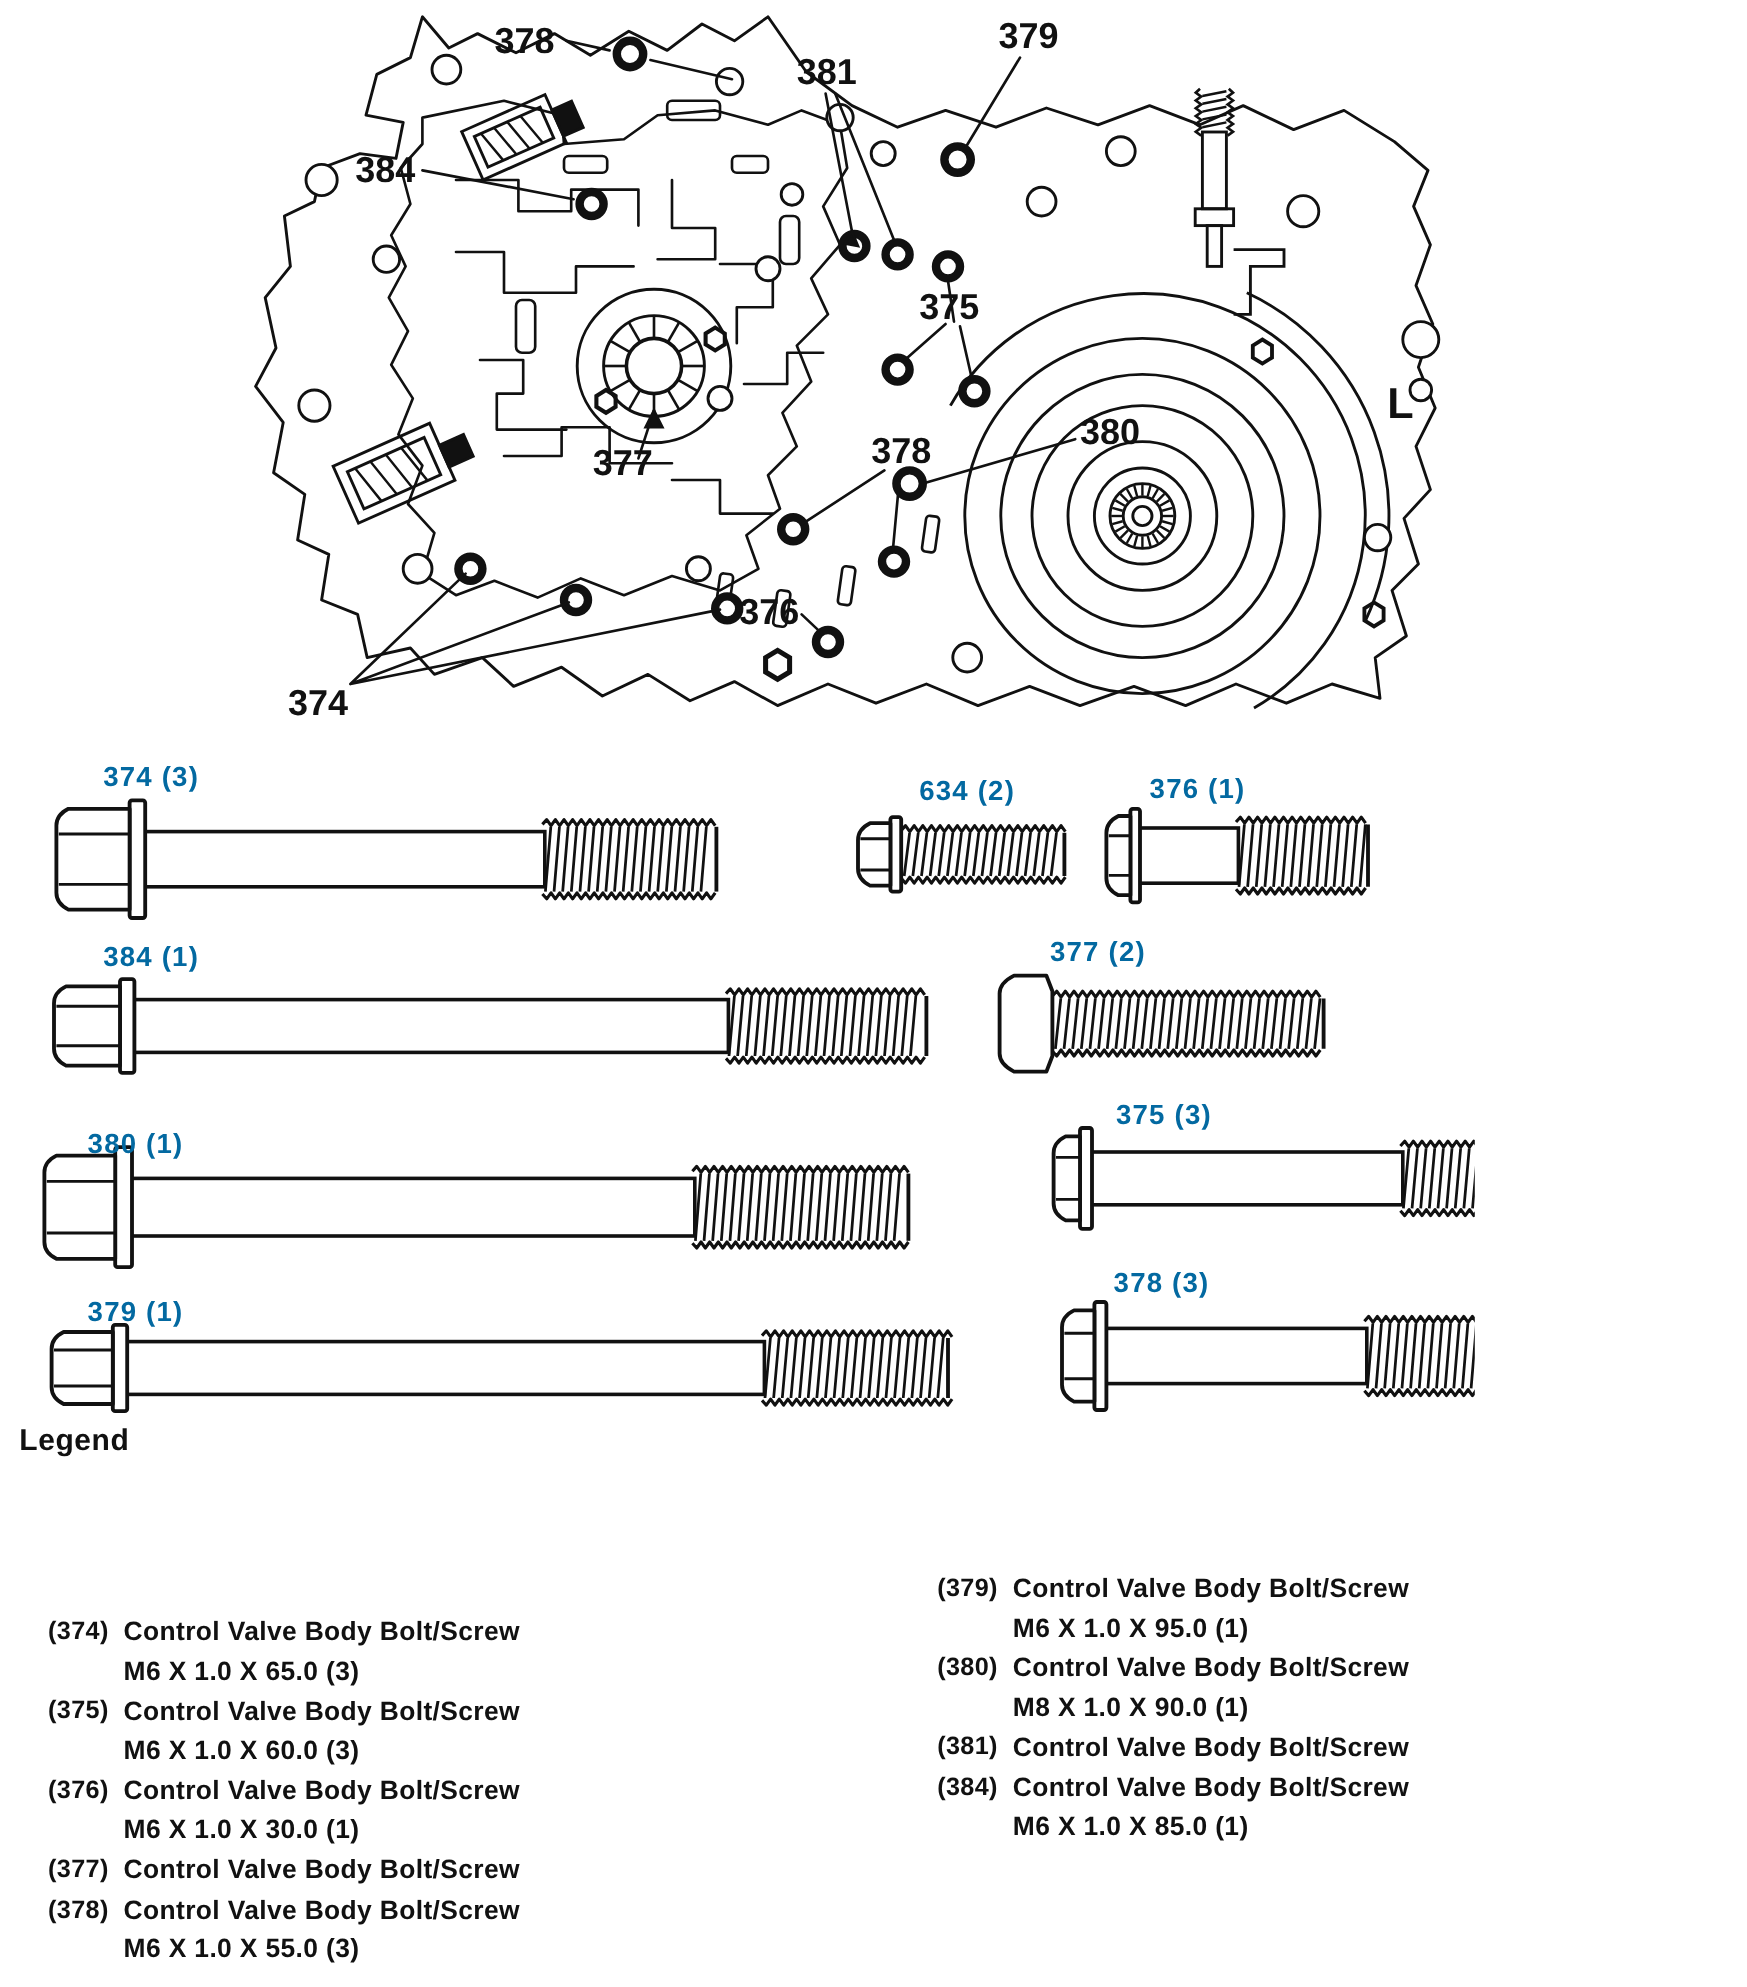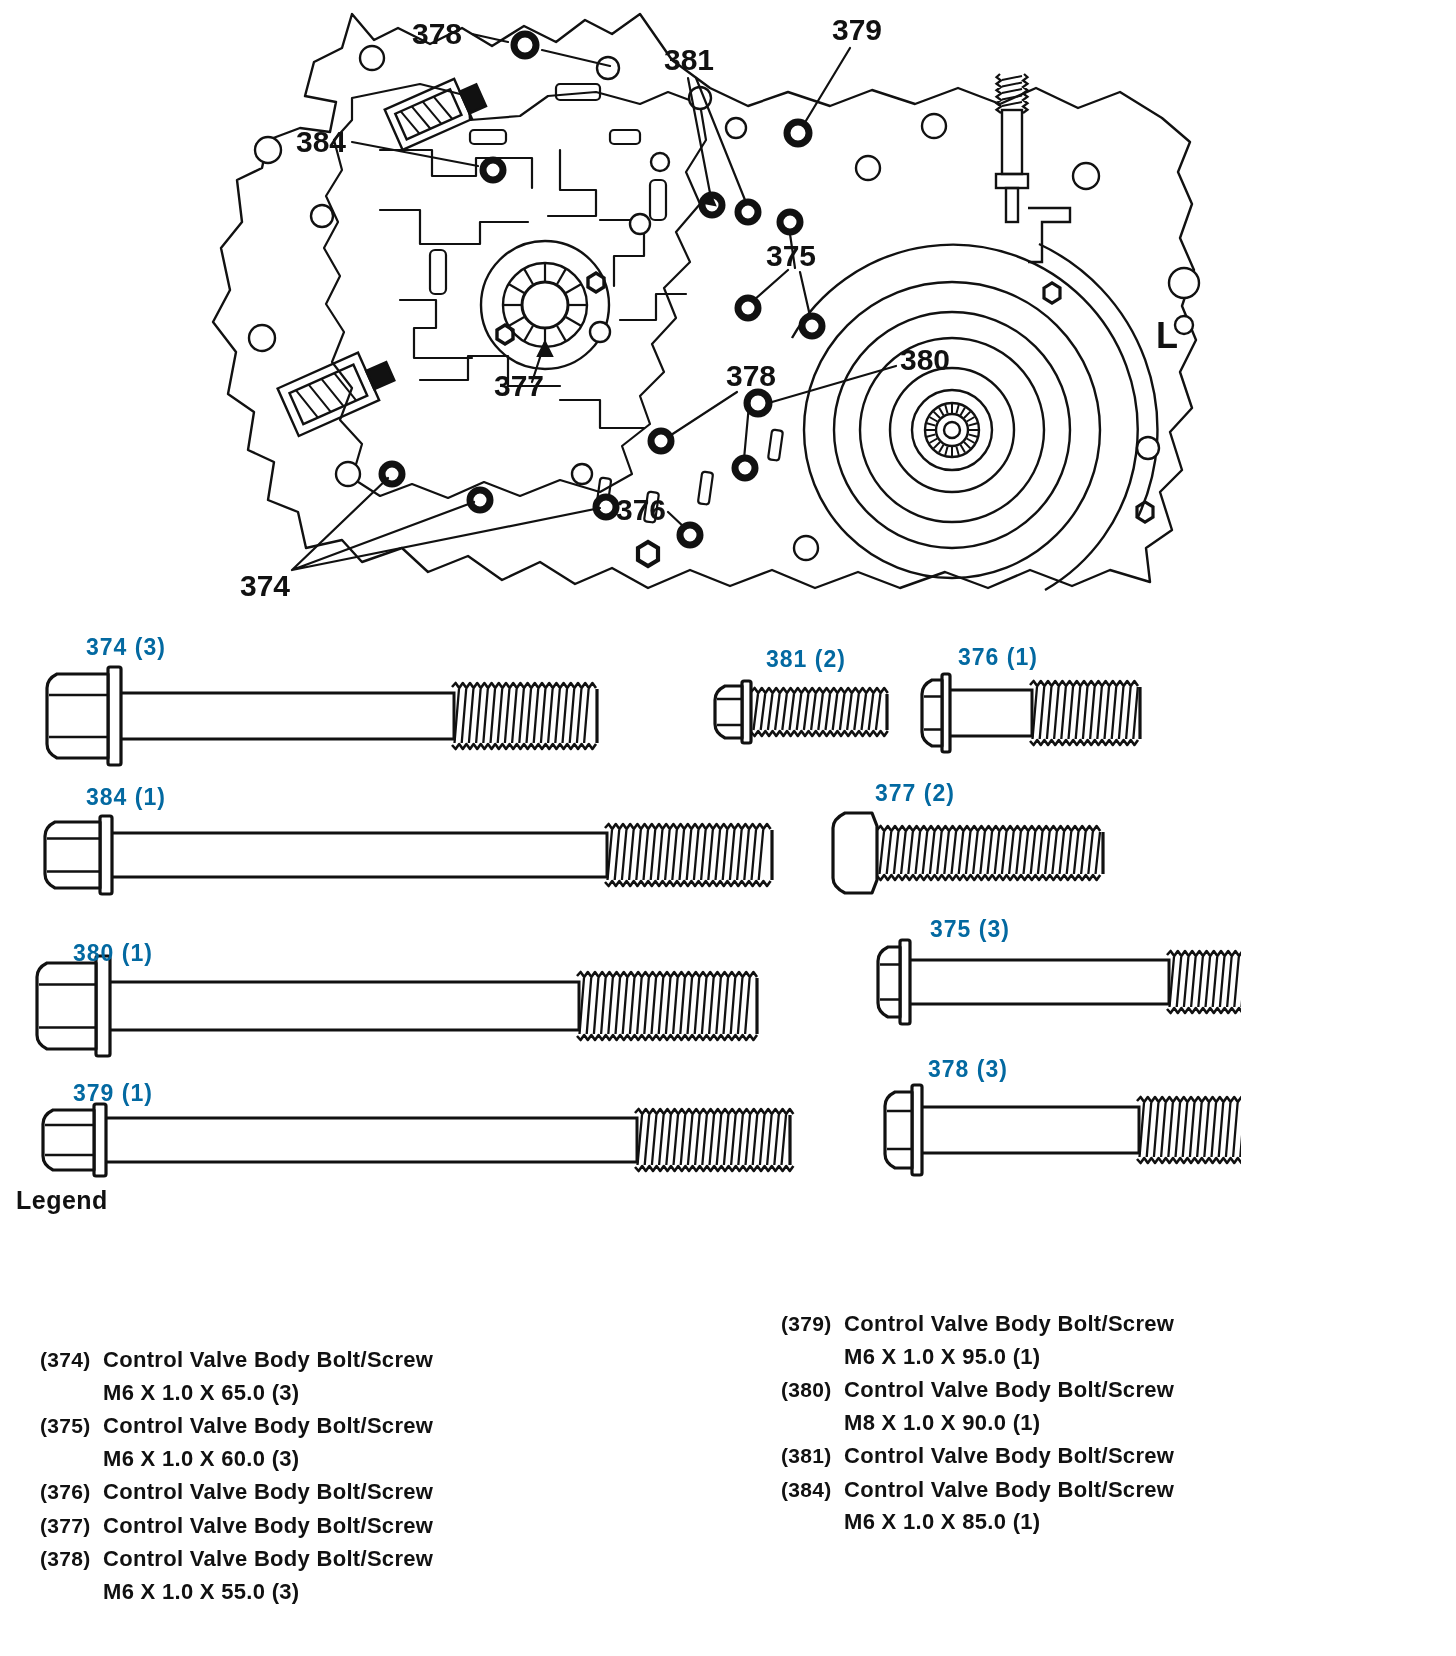"378" .page { padding-left: 12px -> none }
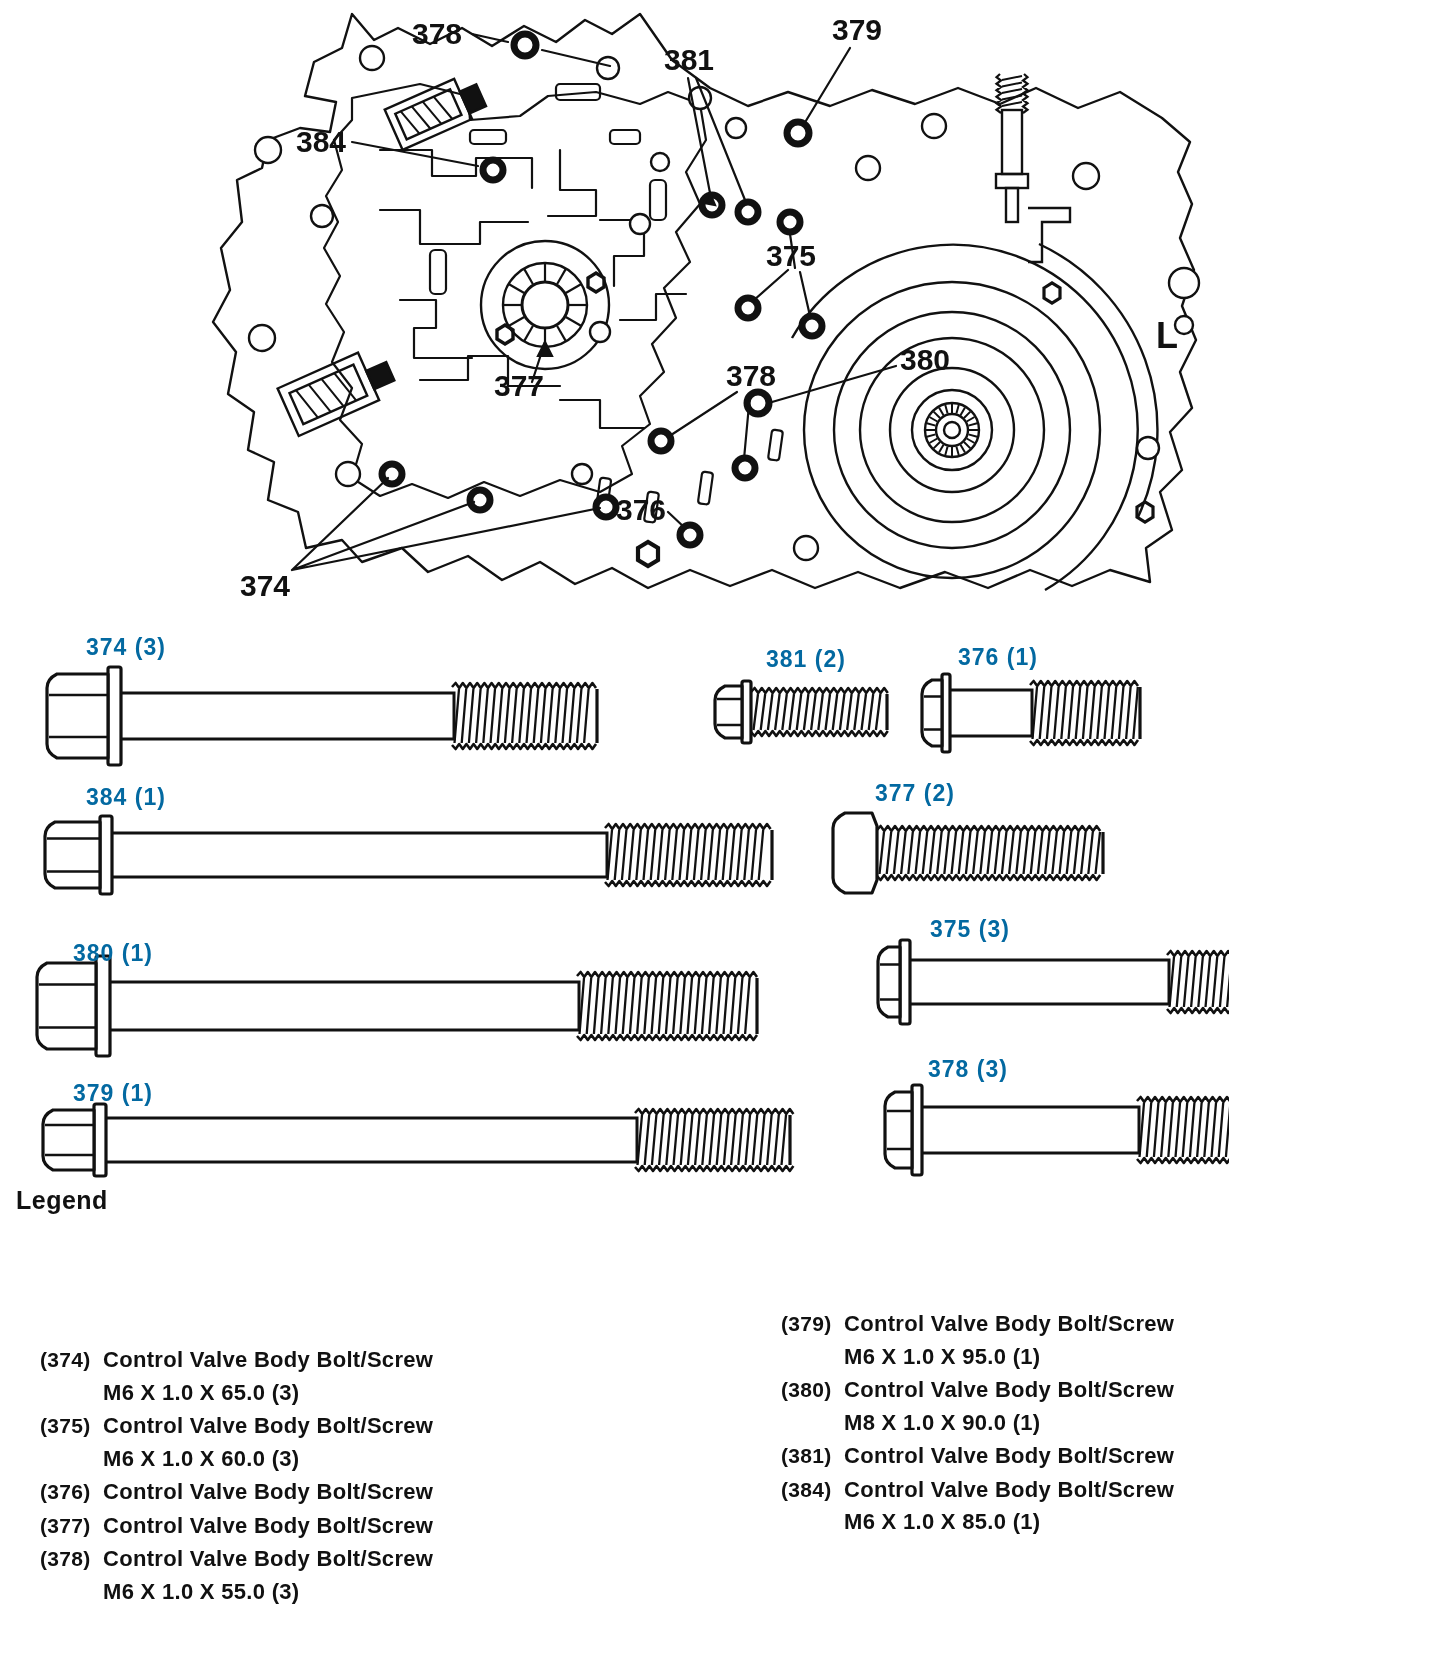"381 (2)" div.bolt-label { text: 381 -> 634 }
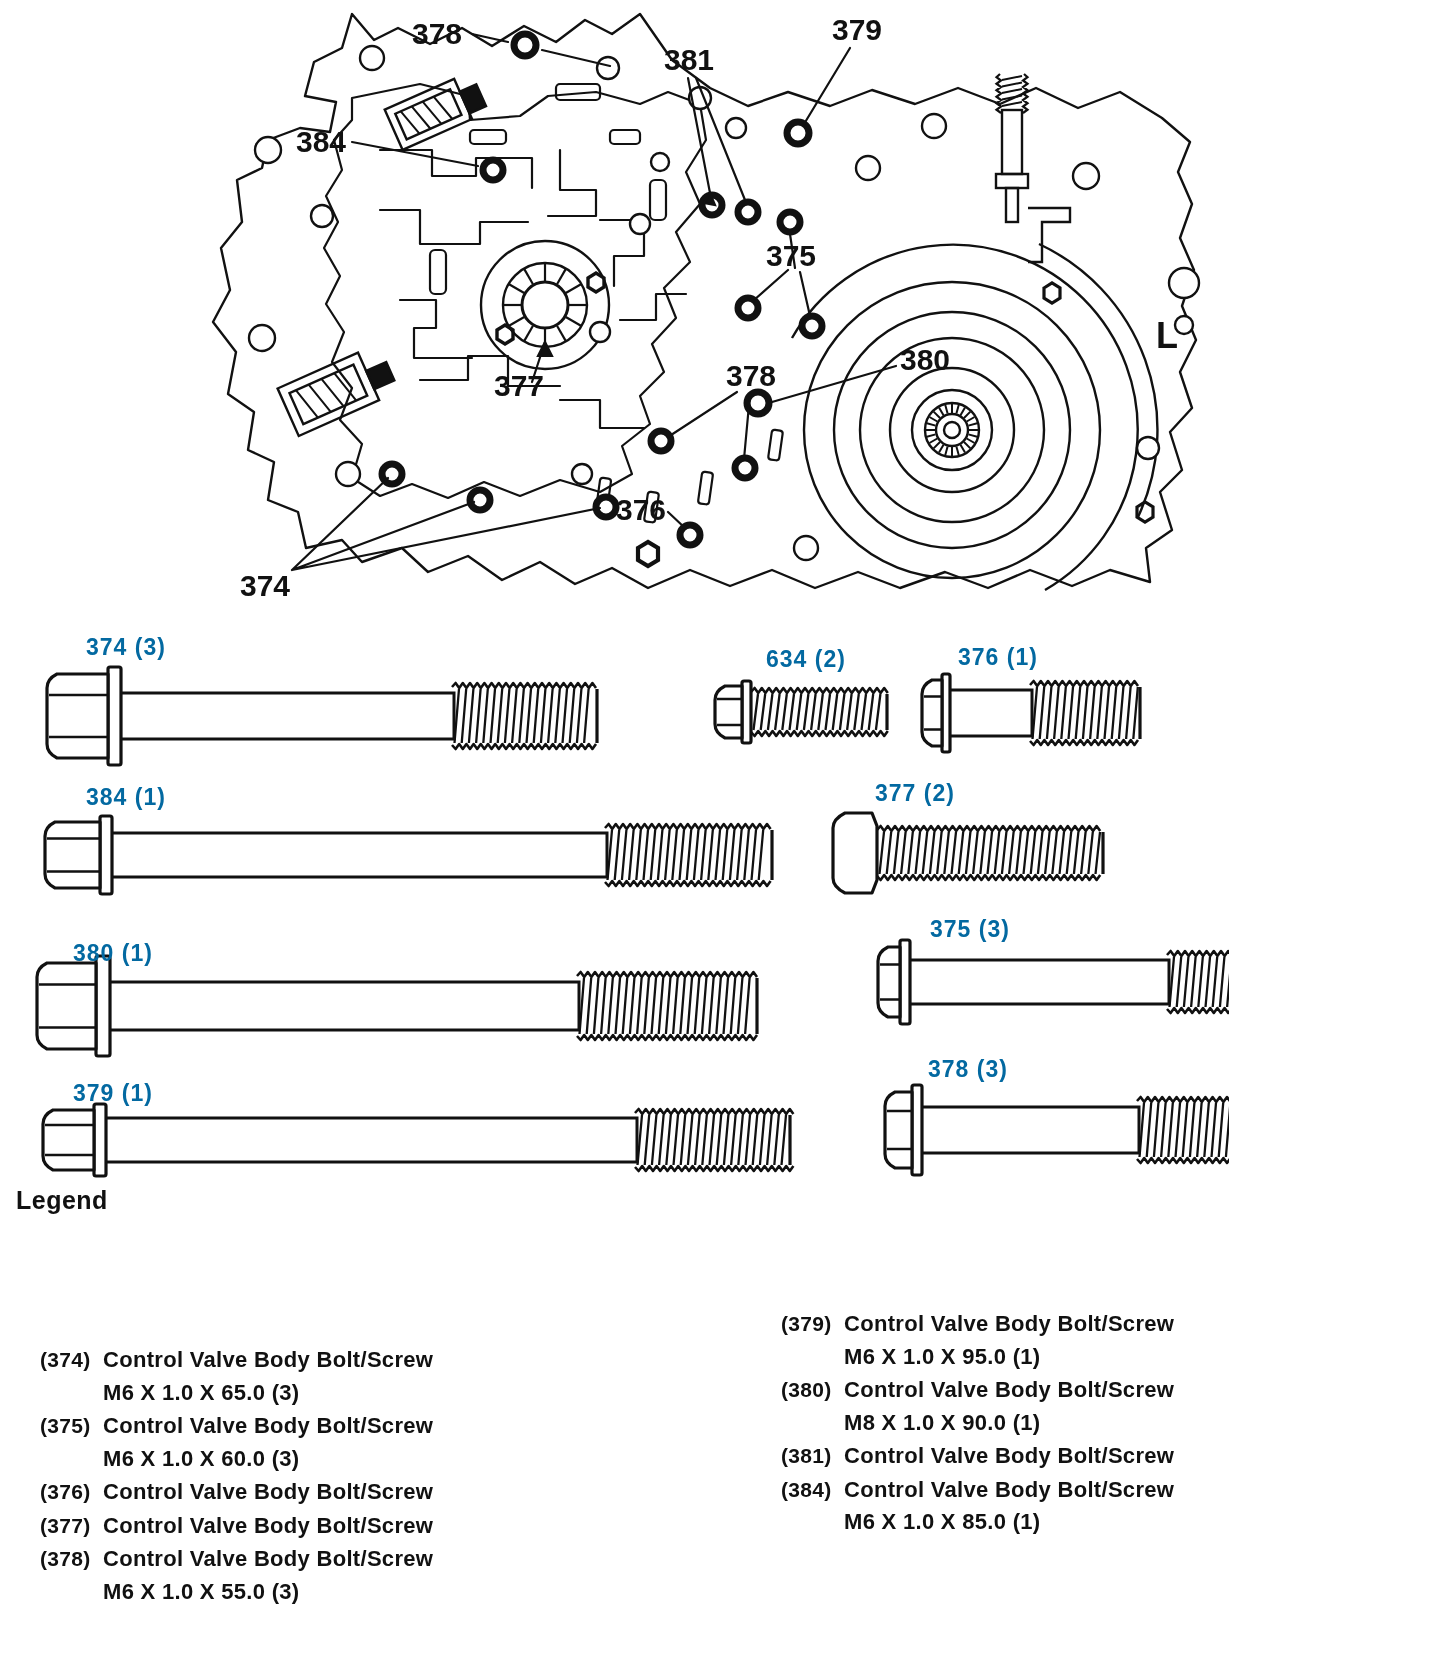"M6 X 1.0 X 30.0" div { html: none -> <div>M6 X 1.0 X 30.0 (1)</div> }
